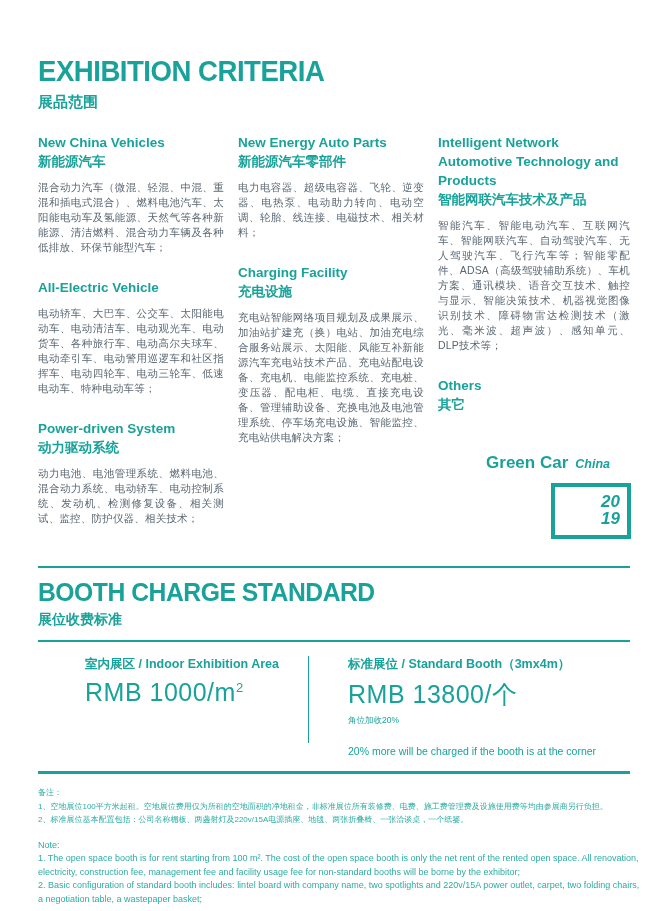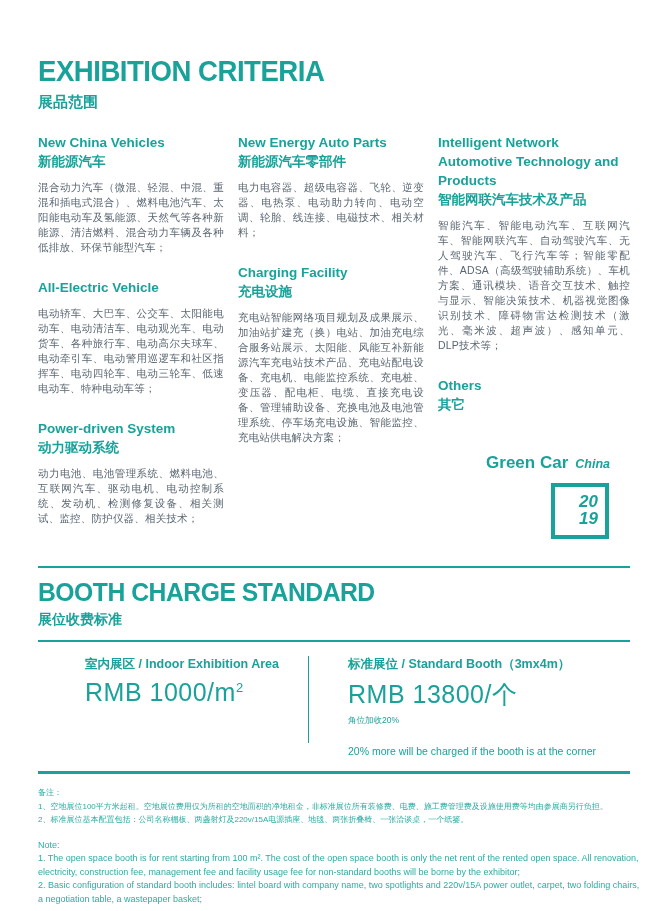"动力电池、电池管理系统、燃料电池、互联网汽车、驱动电机、电动控制系统、发动机、检" p.sec-body { text: 互联网汽车、驱动电机 -> 混合动力系统、电动轿车 }
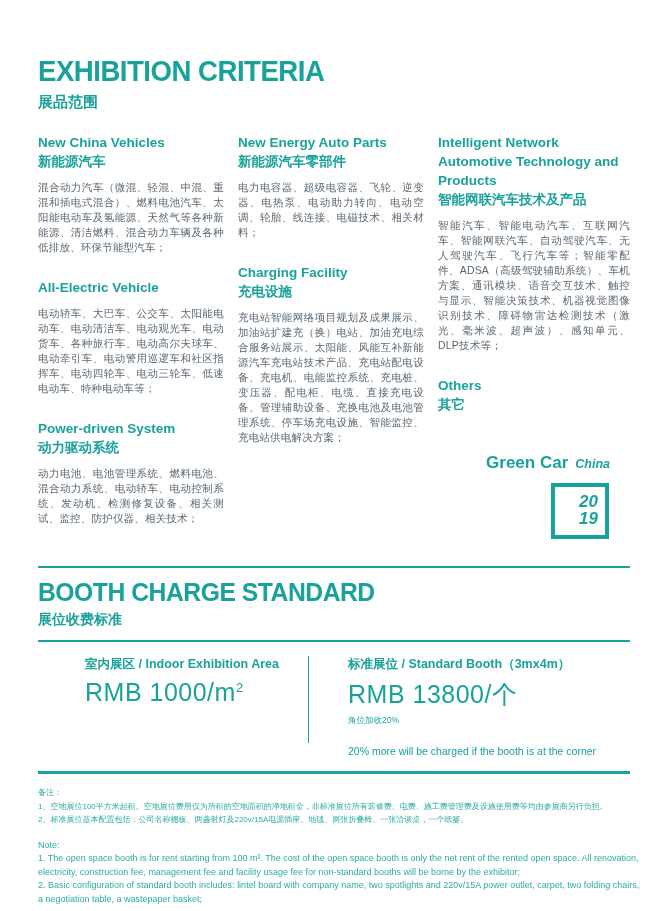"20" .year-box { width: 58px -> 80px }
